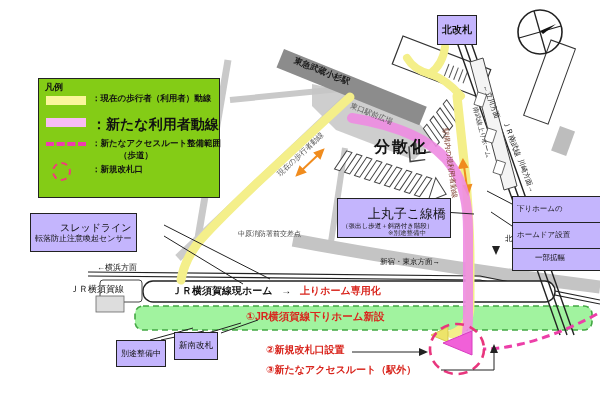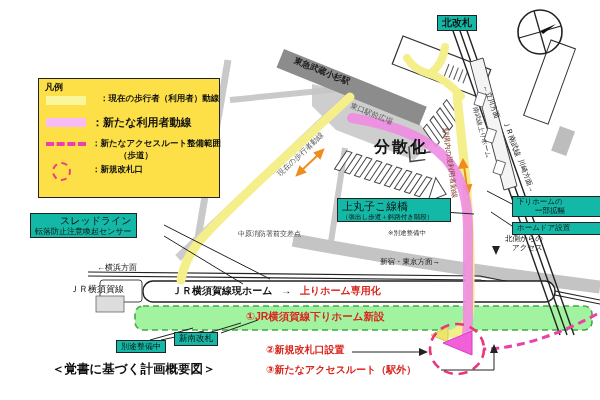"北改札" .box { background: #14b8a6 -> #c4b5fd; padding: 1px 4px -> 8px 4px }
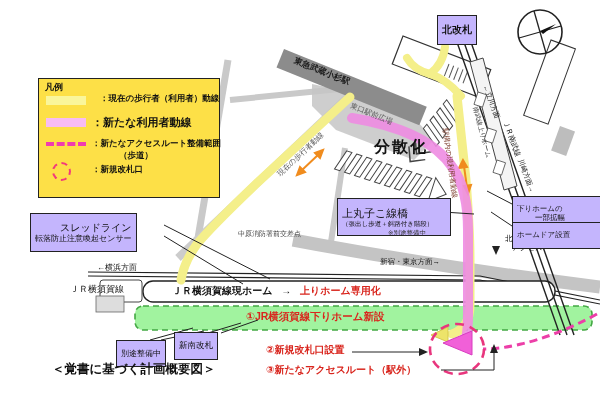"凡例" .legend { background: #fde047 -> #84cc16 }
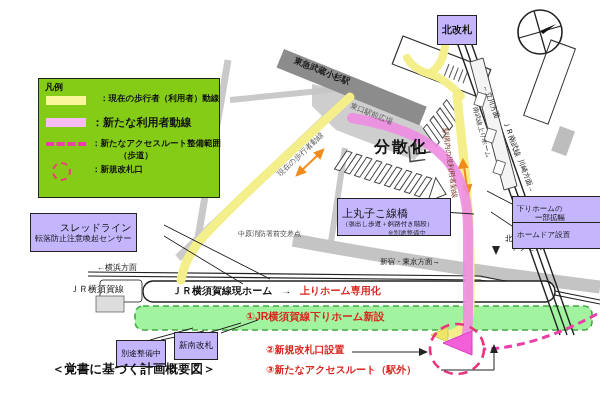"：現在の歩行者（利用者）動線" div.lbl { margin-left: 8px -> none }
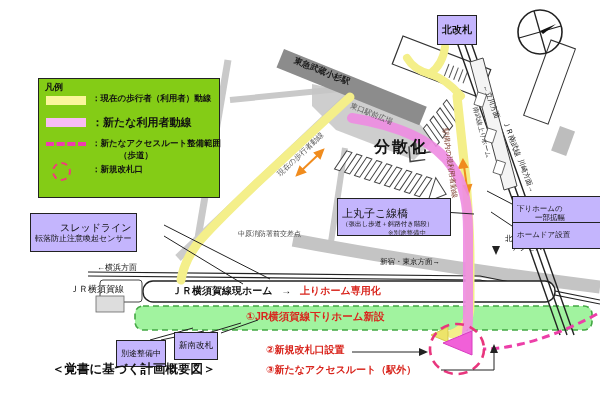"：新たな利用者動線" div.lbl { font-size: 11px -> 14px }
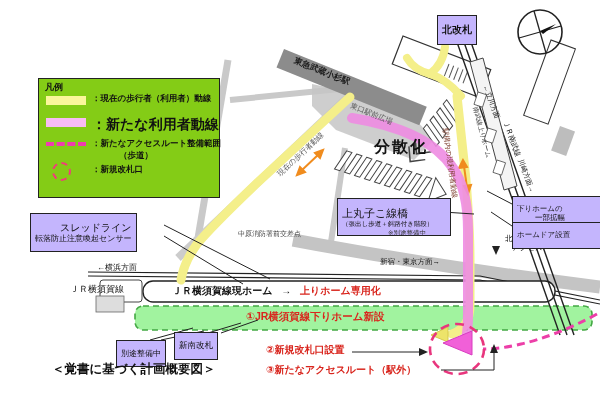"上丸子こ線橋" div { font-size: 11px -> 13px; text-align: none -> right }
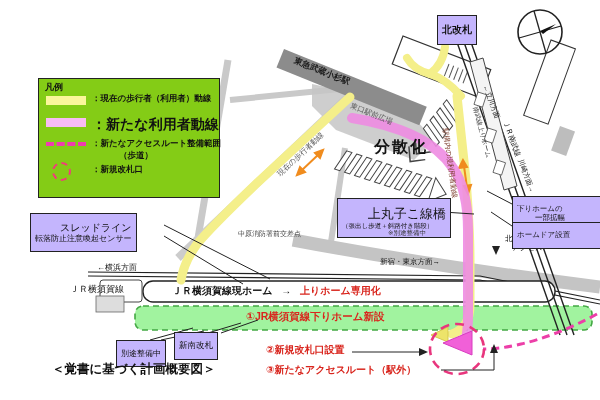"一部拡幅" div { margin-top: none -> 40px }
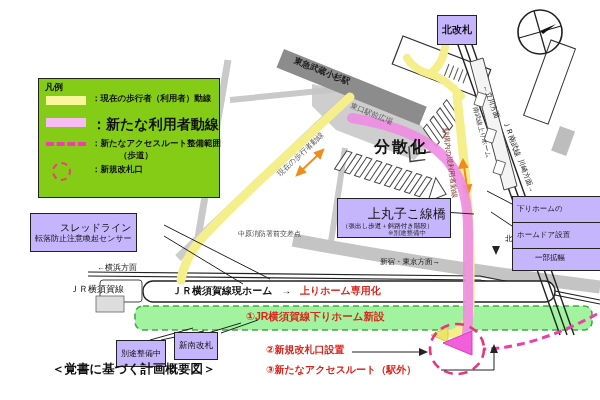"＜覚書に基づく計画概要図＞" div.lbl { html: <div>＜覚書に基づく計画概要図＞</div> -> none }
